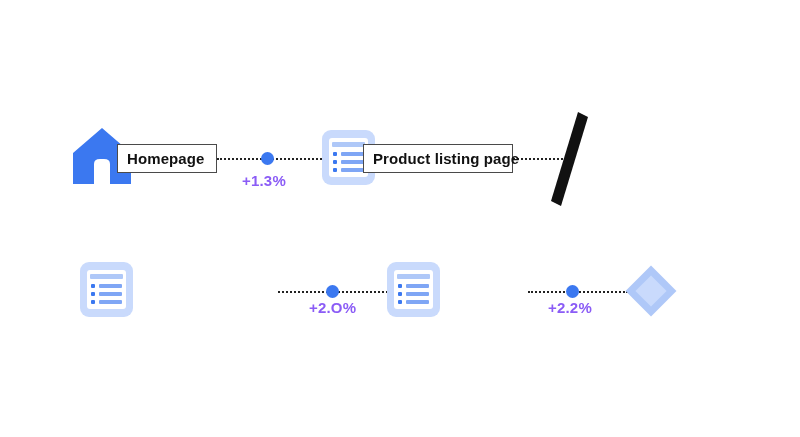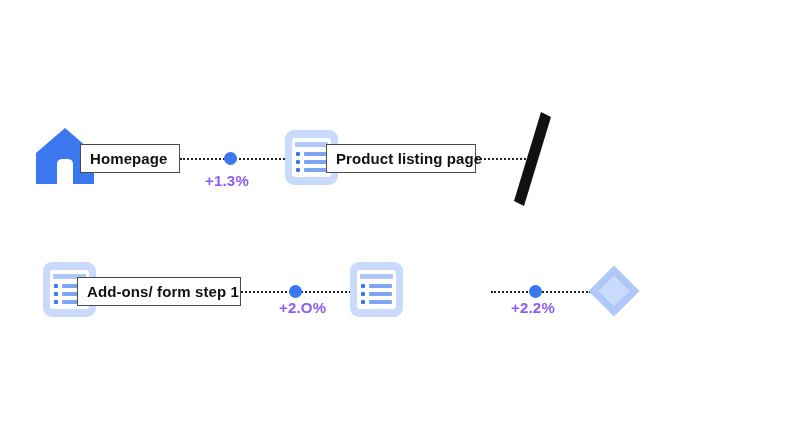"Homepage" #canvas { margin-left: none -> 37px }
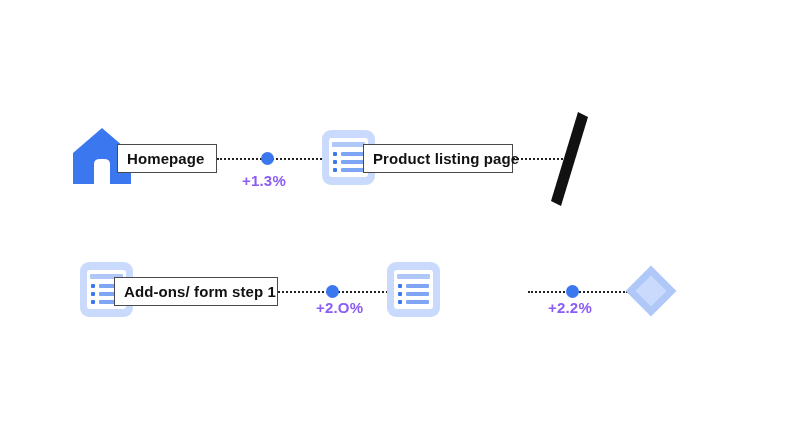"Add-ons/ form step 1" div.step-box { html: <div> <span>Add-ons/ form step 1</span> </div> -> none }
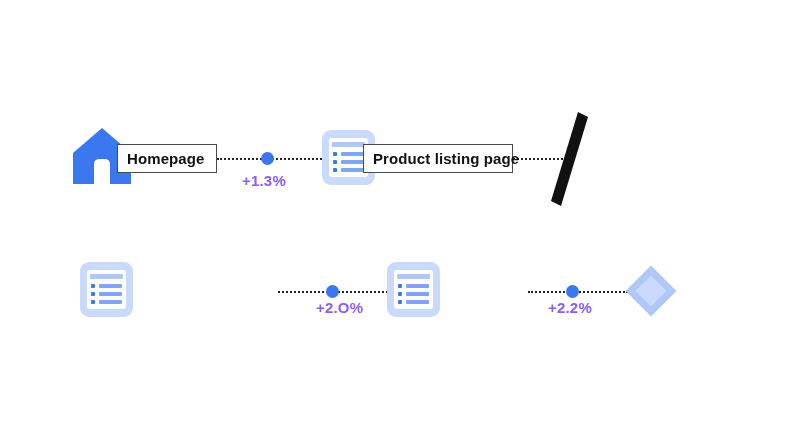"+2.O%" div.delta-label { left: 279px -> 272px }
